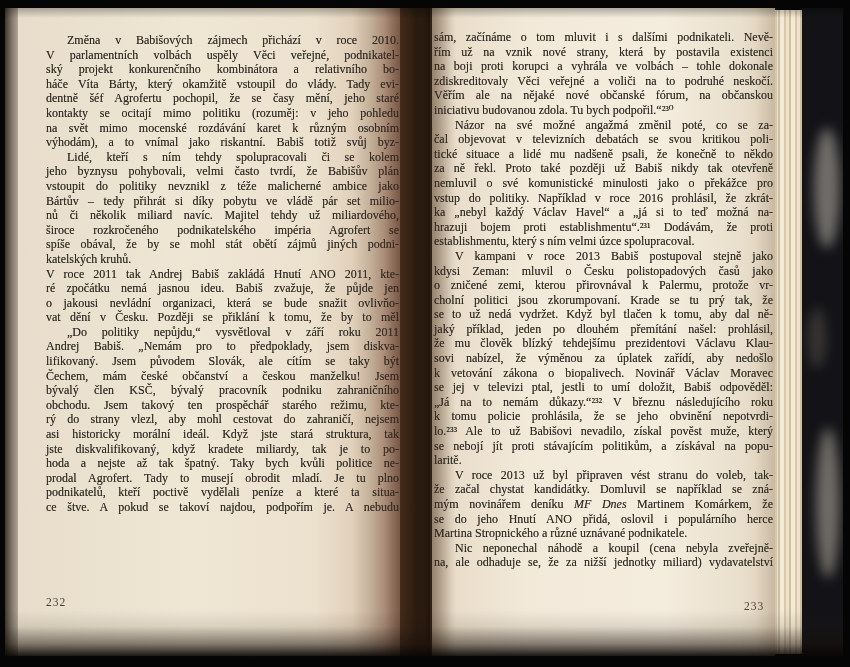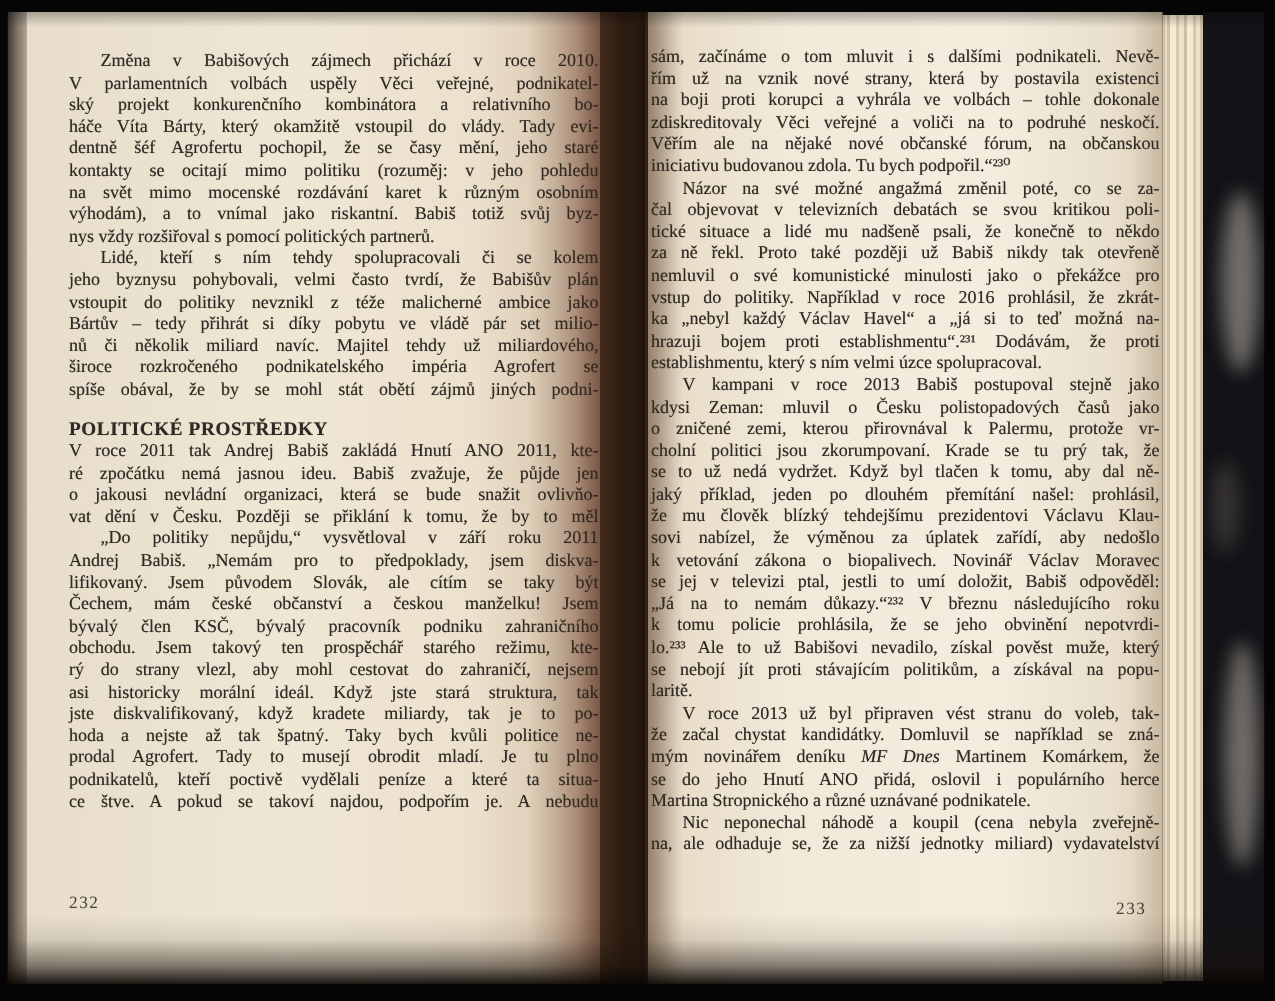"nys vždy rozšiřoval s pomocí" div.line { html: <div>nys vždy rozšiřoval s pomocí politických partnerů.</div> -> none }
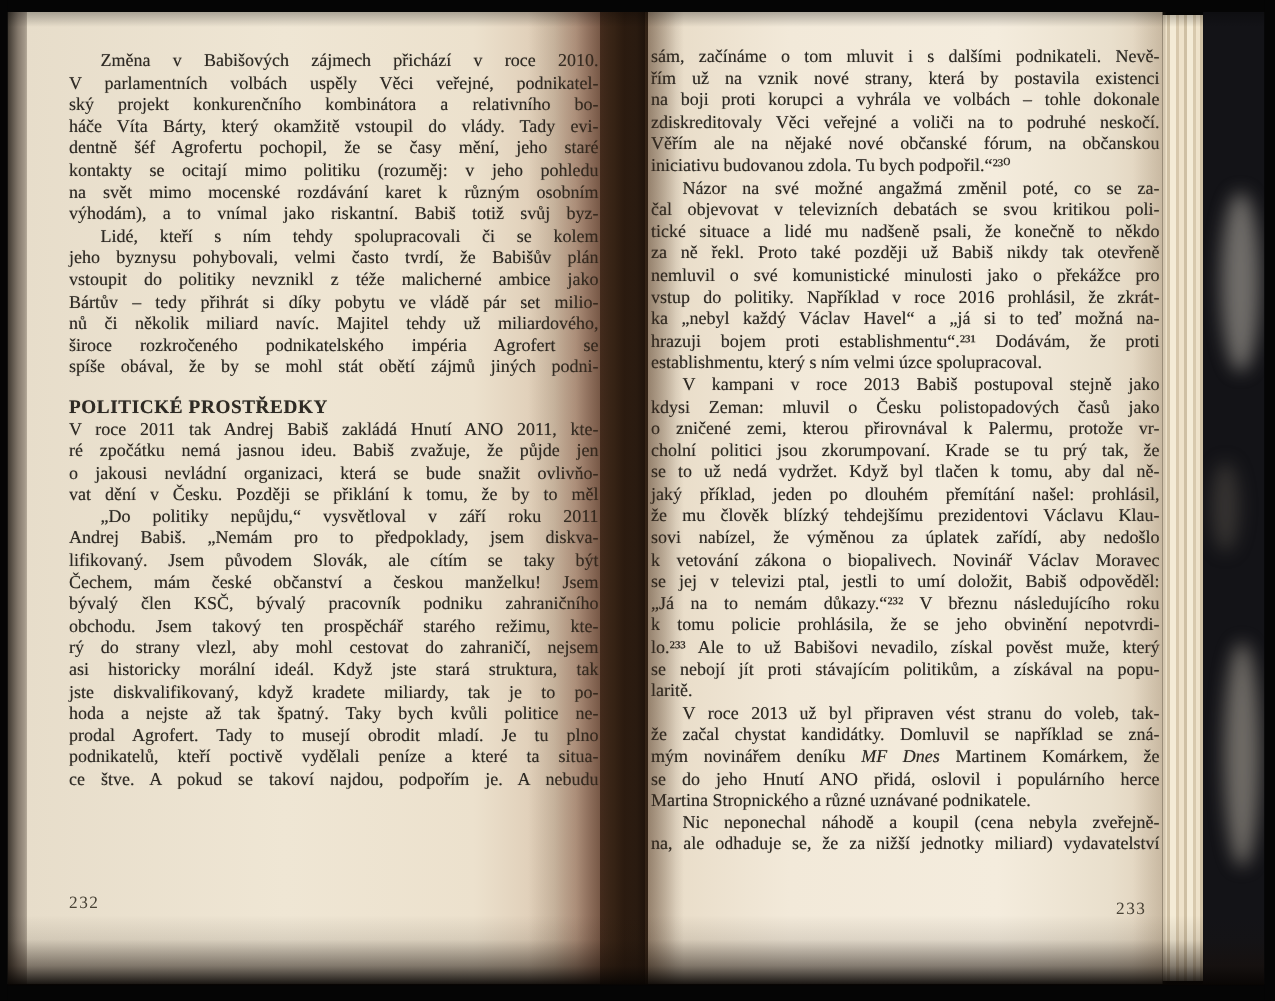"katelských kruhů." div.line { html: none -> <div>katelských kruhů.</div> }
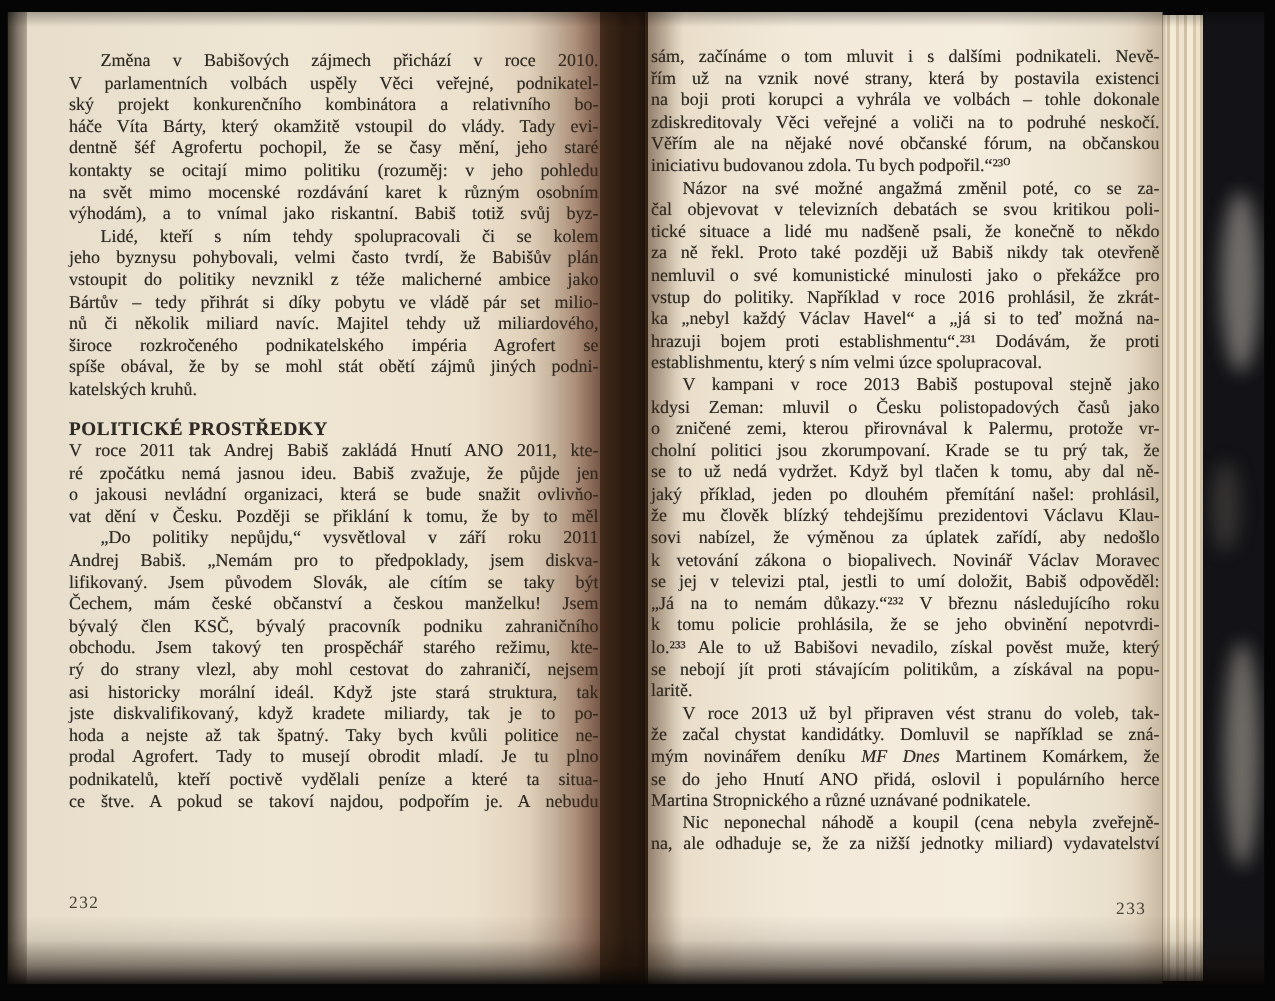"POLITICKÉ PROSTŘEDKY" div.heading { html: <div>POLITICKÉ PROSTŘEDKY</div> -> none }
